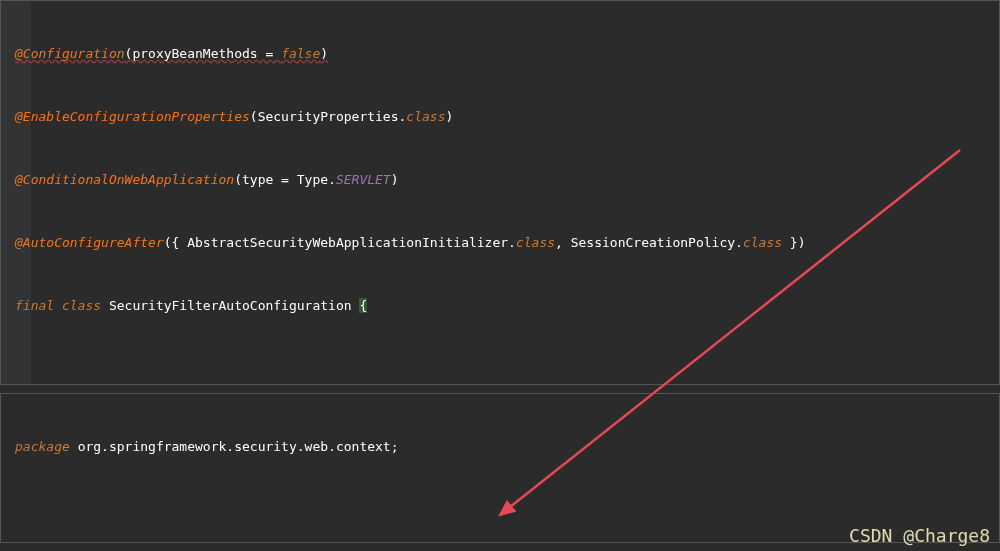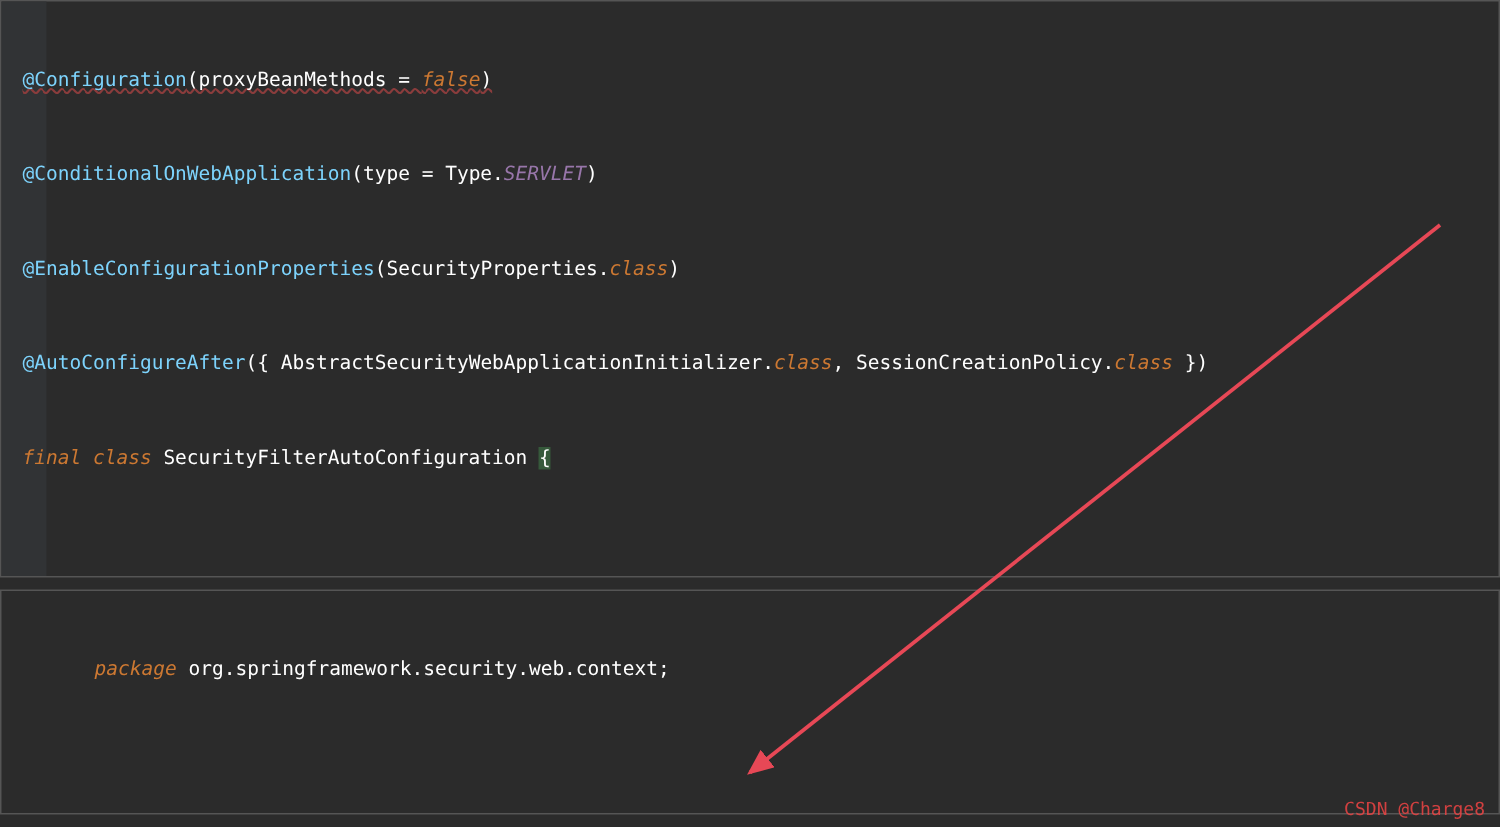"@Configuration" .c-yellow { color: #7dd3fc -> #f97316; font-style: none -> italic }
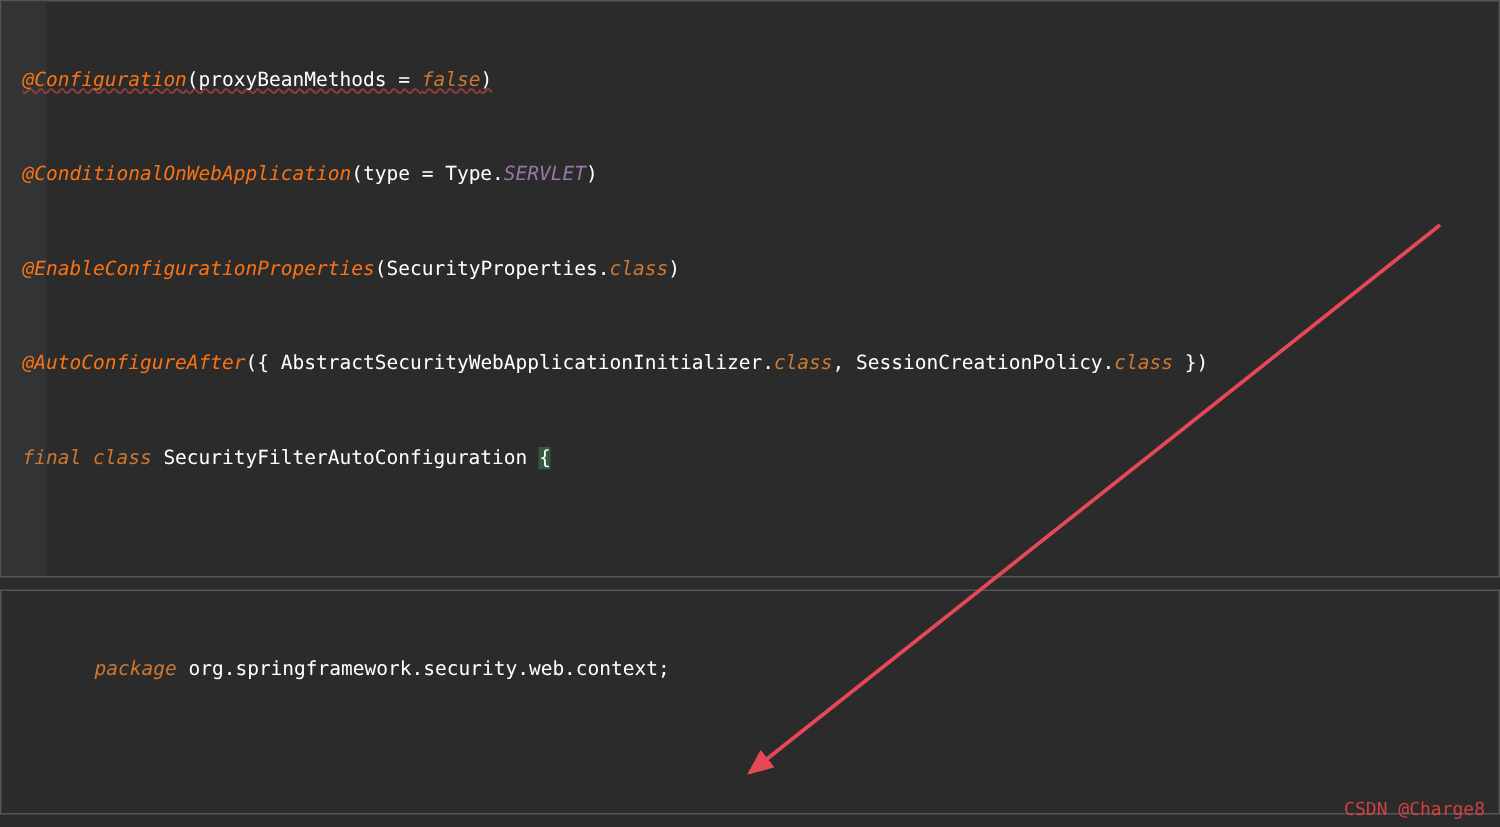"@ConditionalOnWebApplication(type =" div.line { order: before "@EnableConfigurationProperties(SecurityP" -> after "@EnableConfigurationProperties(SecurityP" }
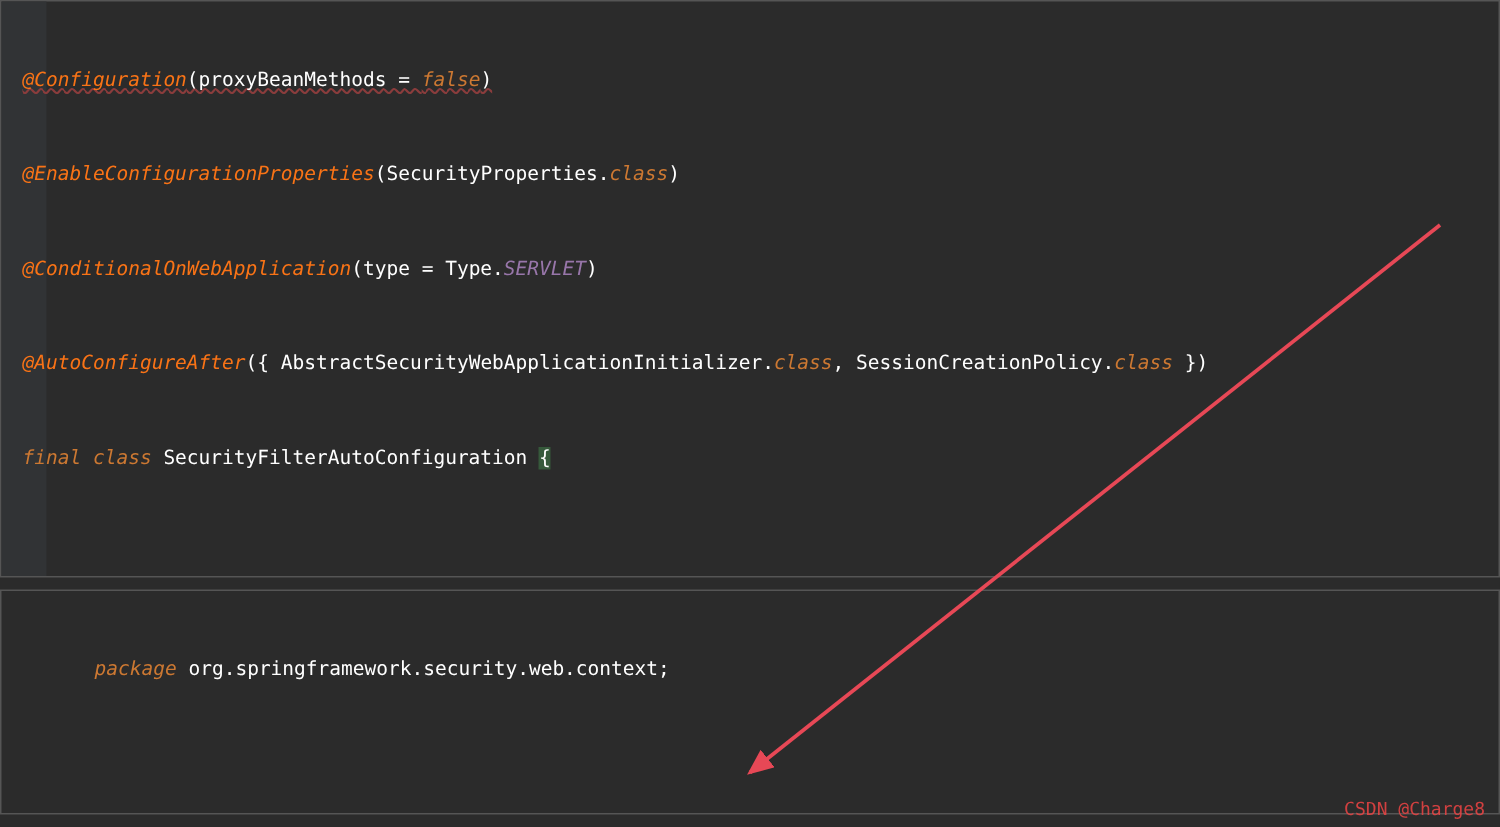"package" .pane2 { padding-left: 48px -> none }
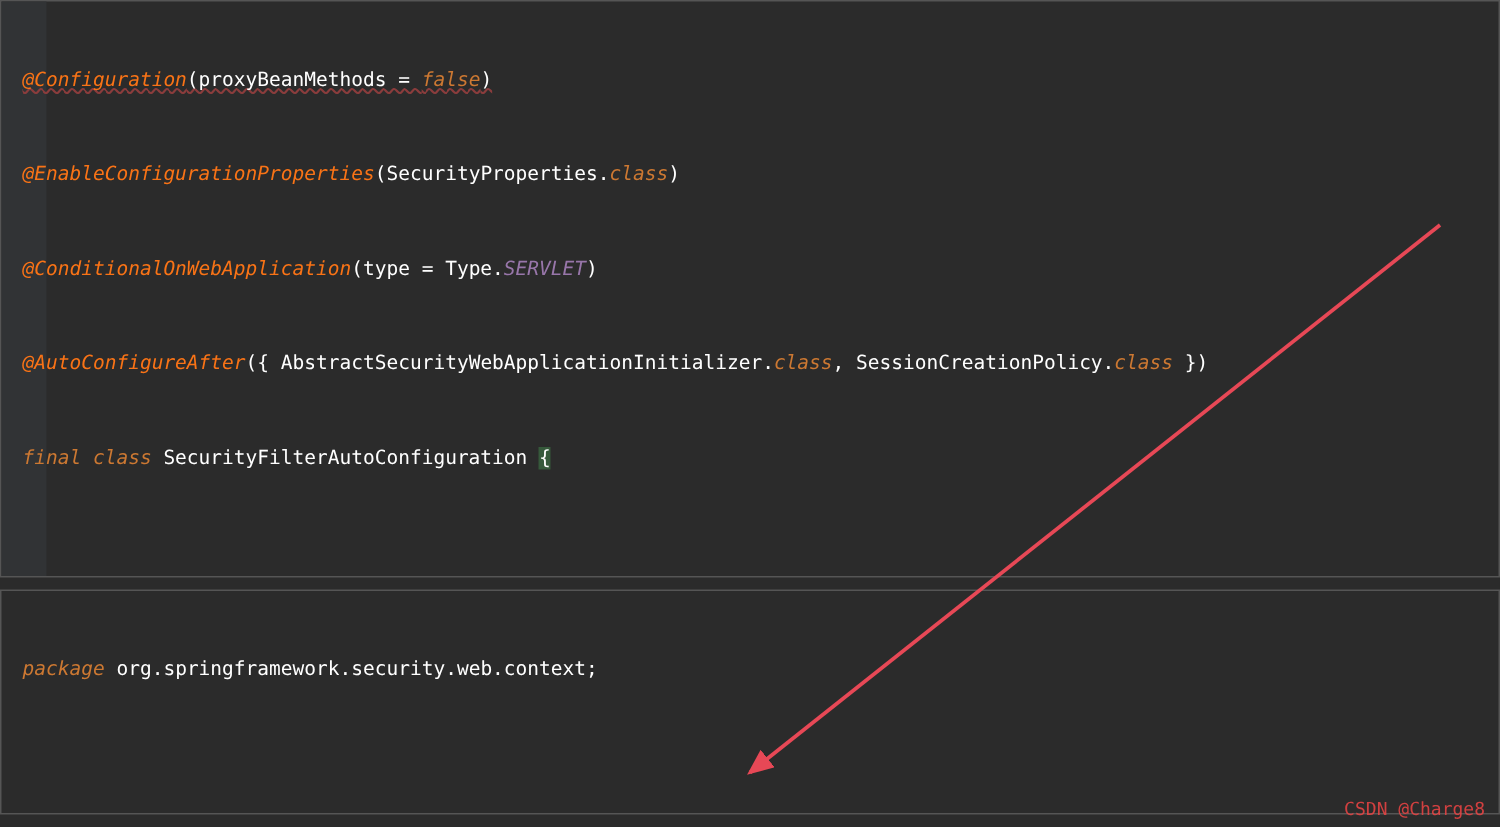"CSDN @Charge8" .watermark { color: #ef4444 -> #fef9c3; font-size: 12px -> 18px }
